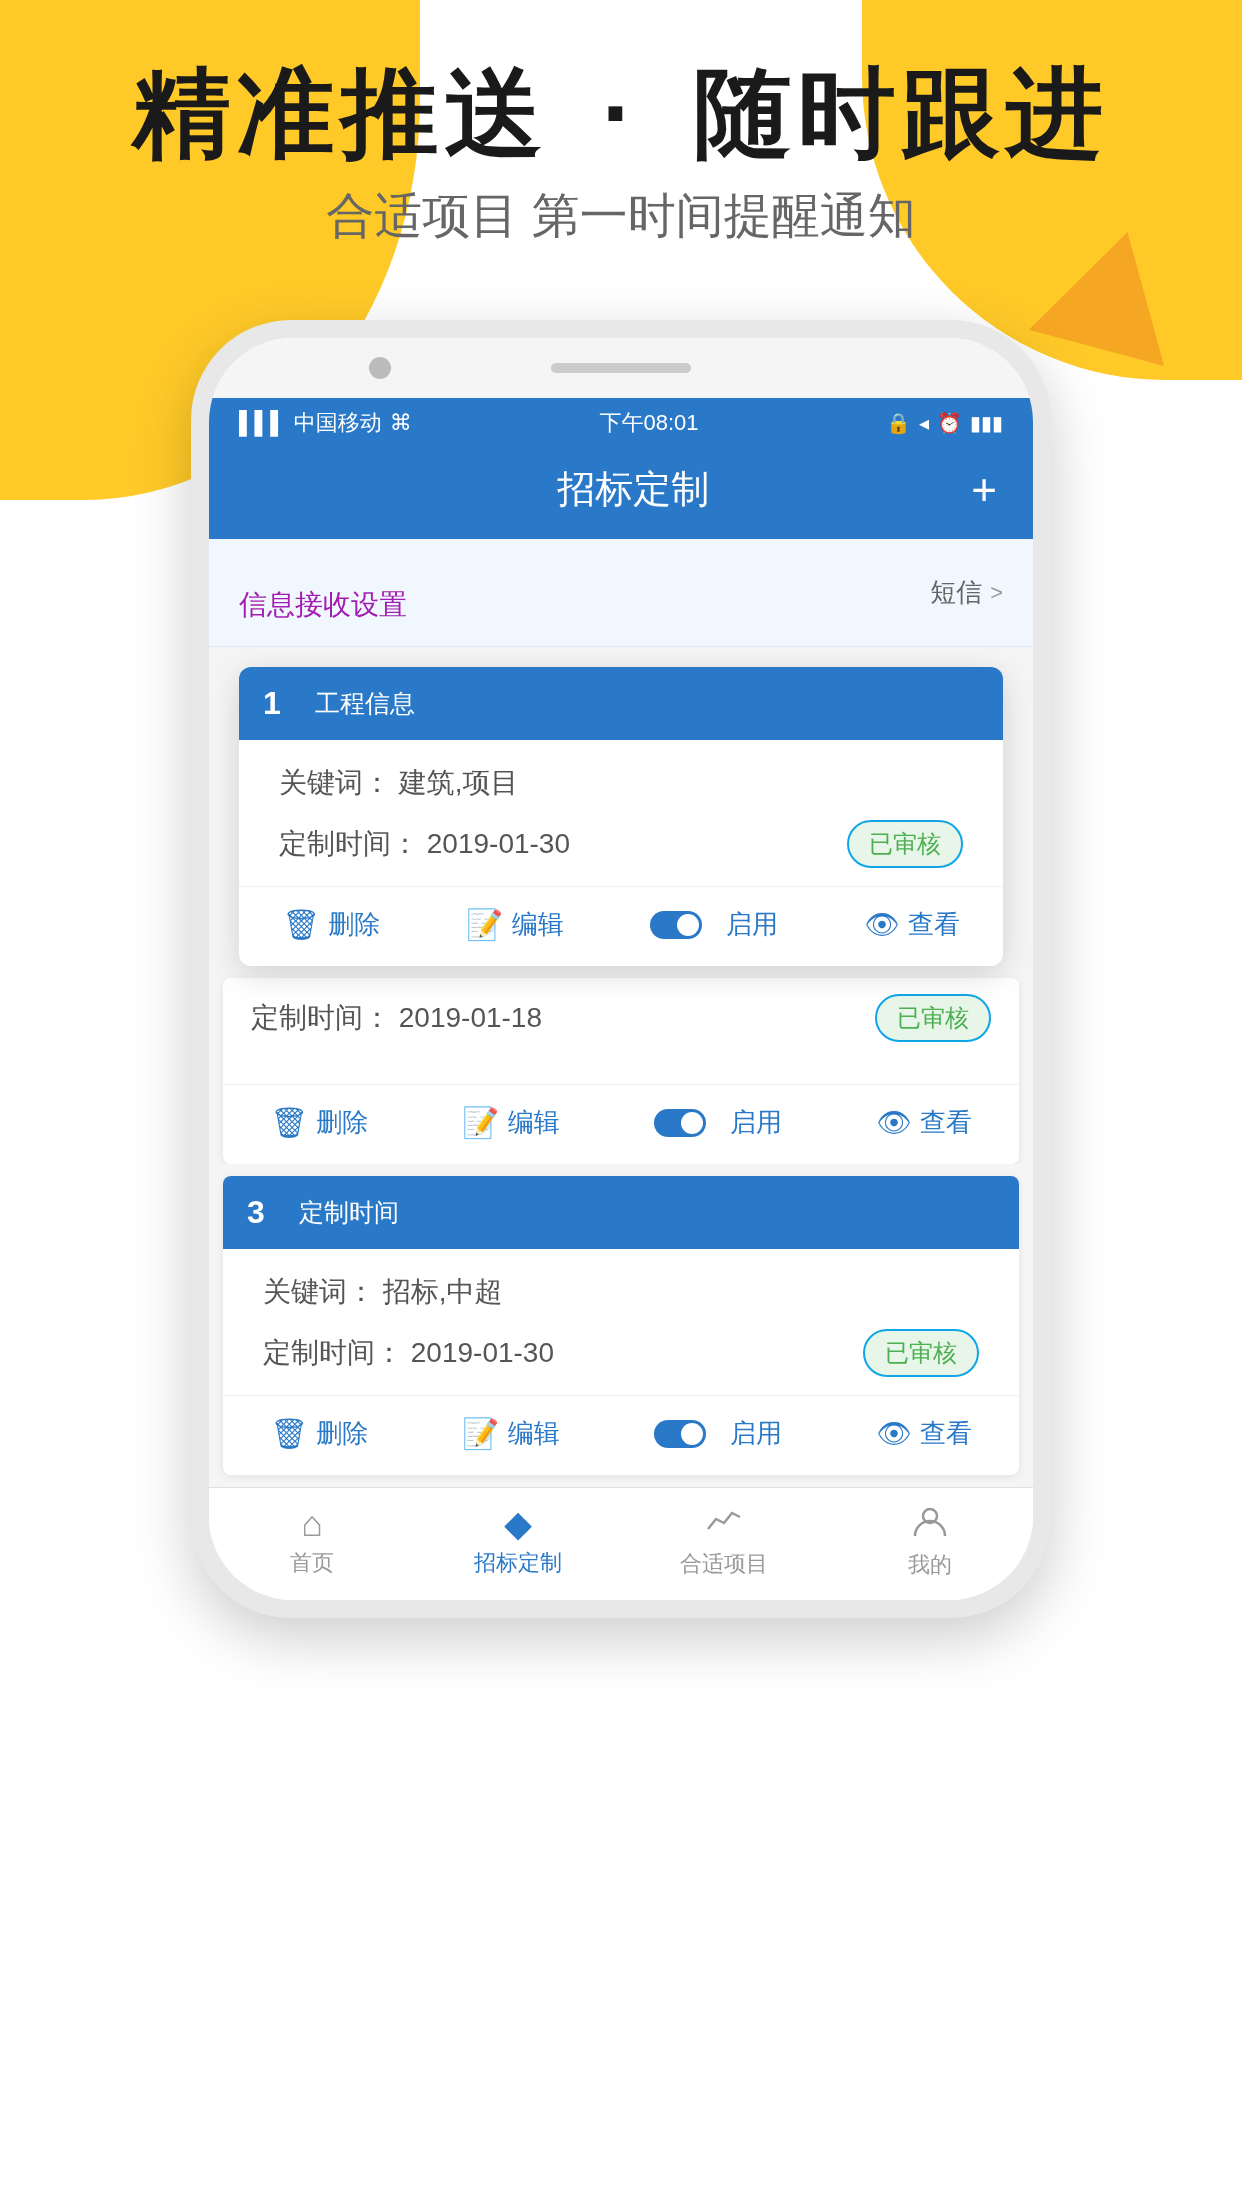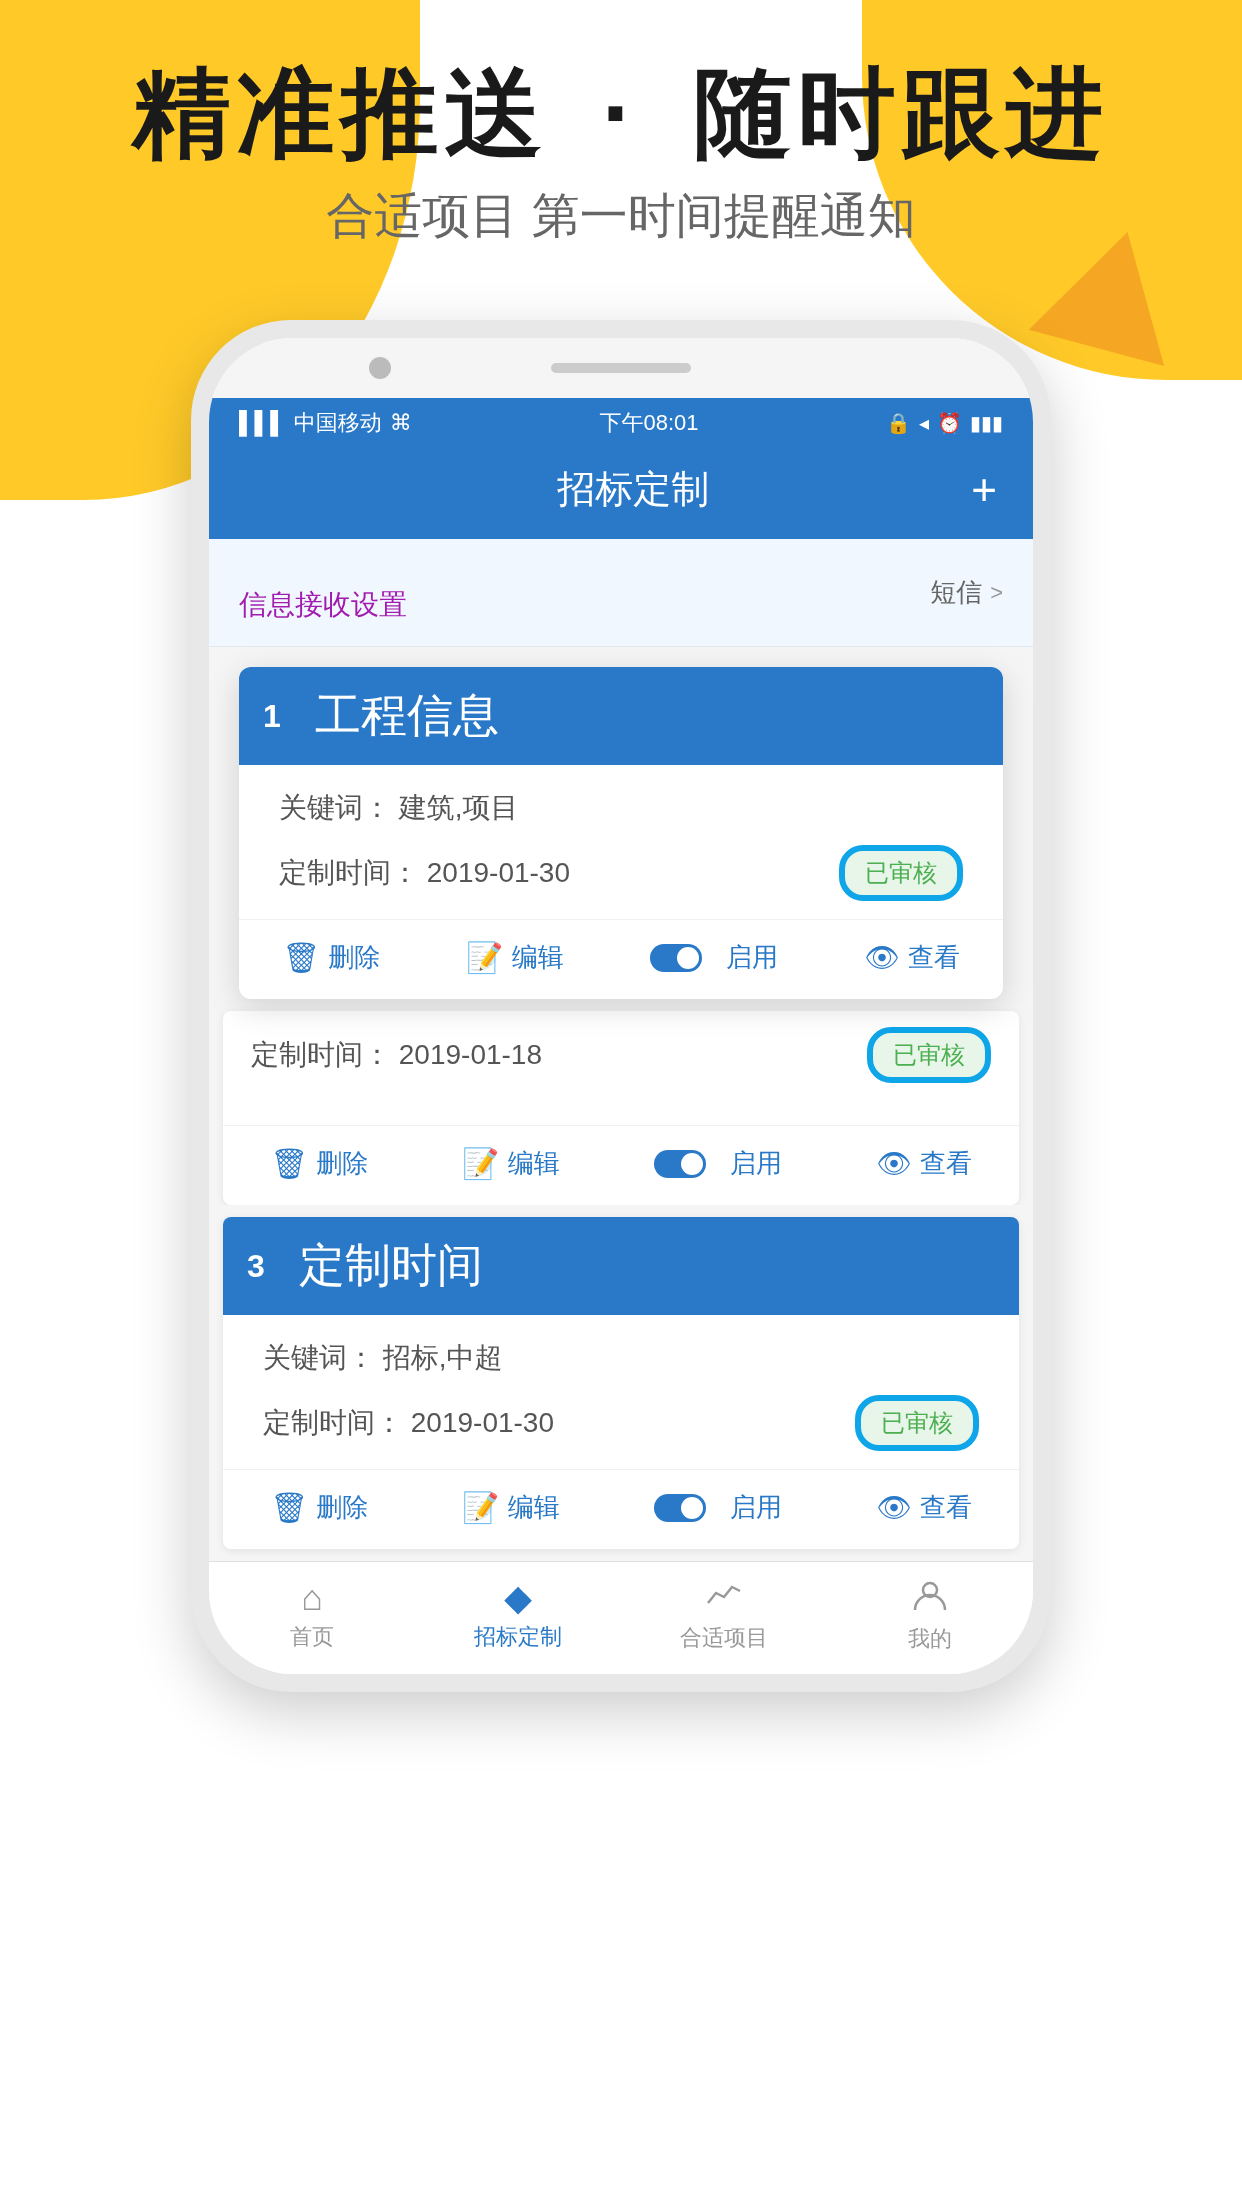"工程信息" .card-header-title { font-size: 46px -> 25px }
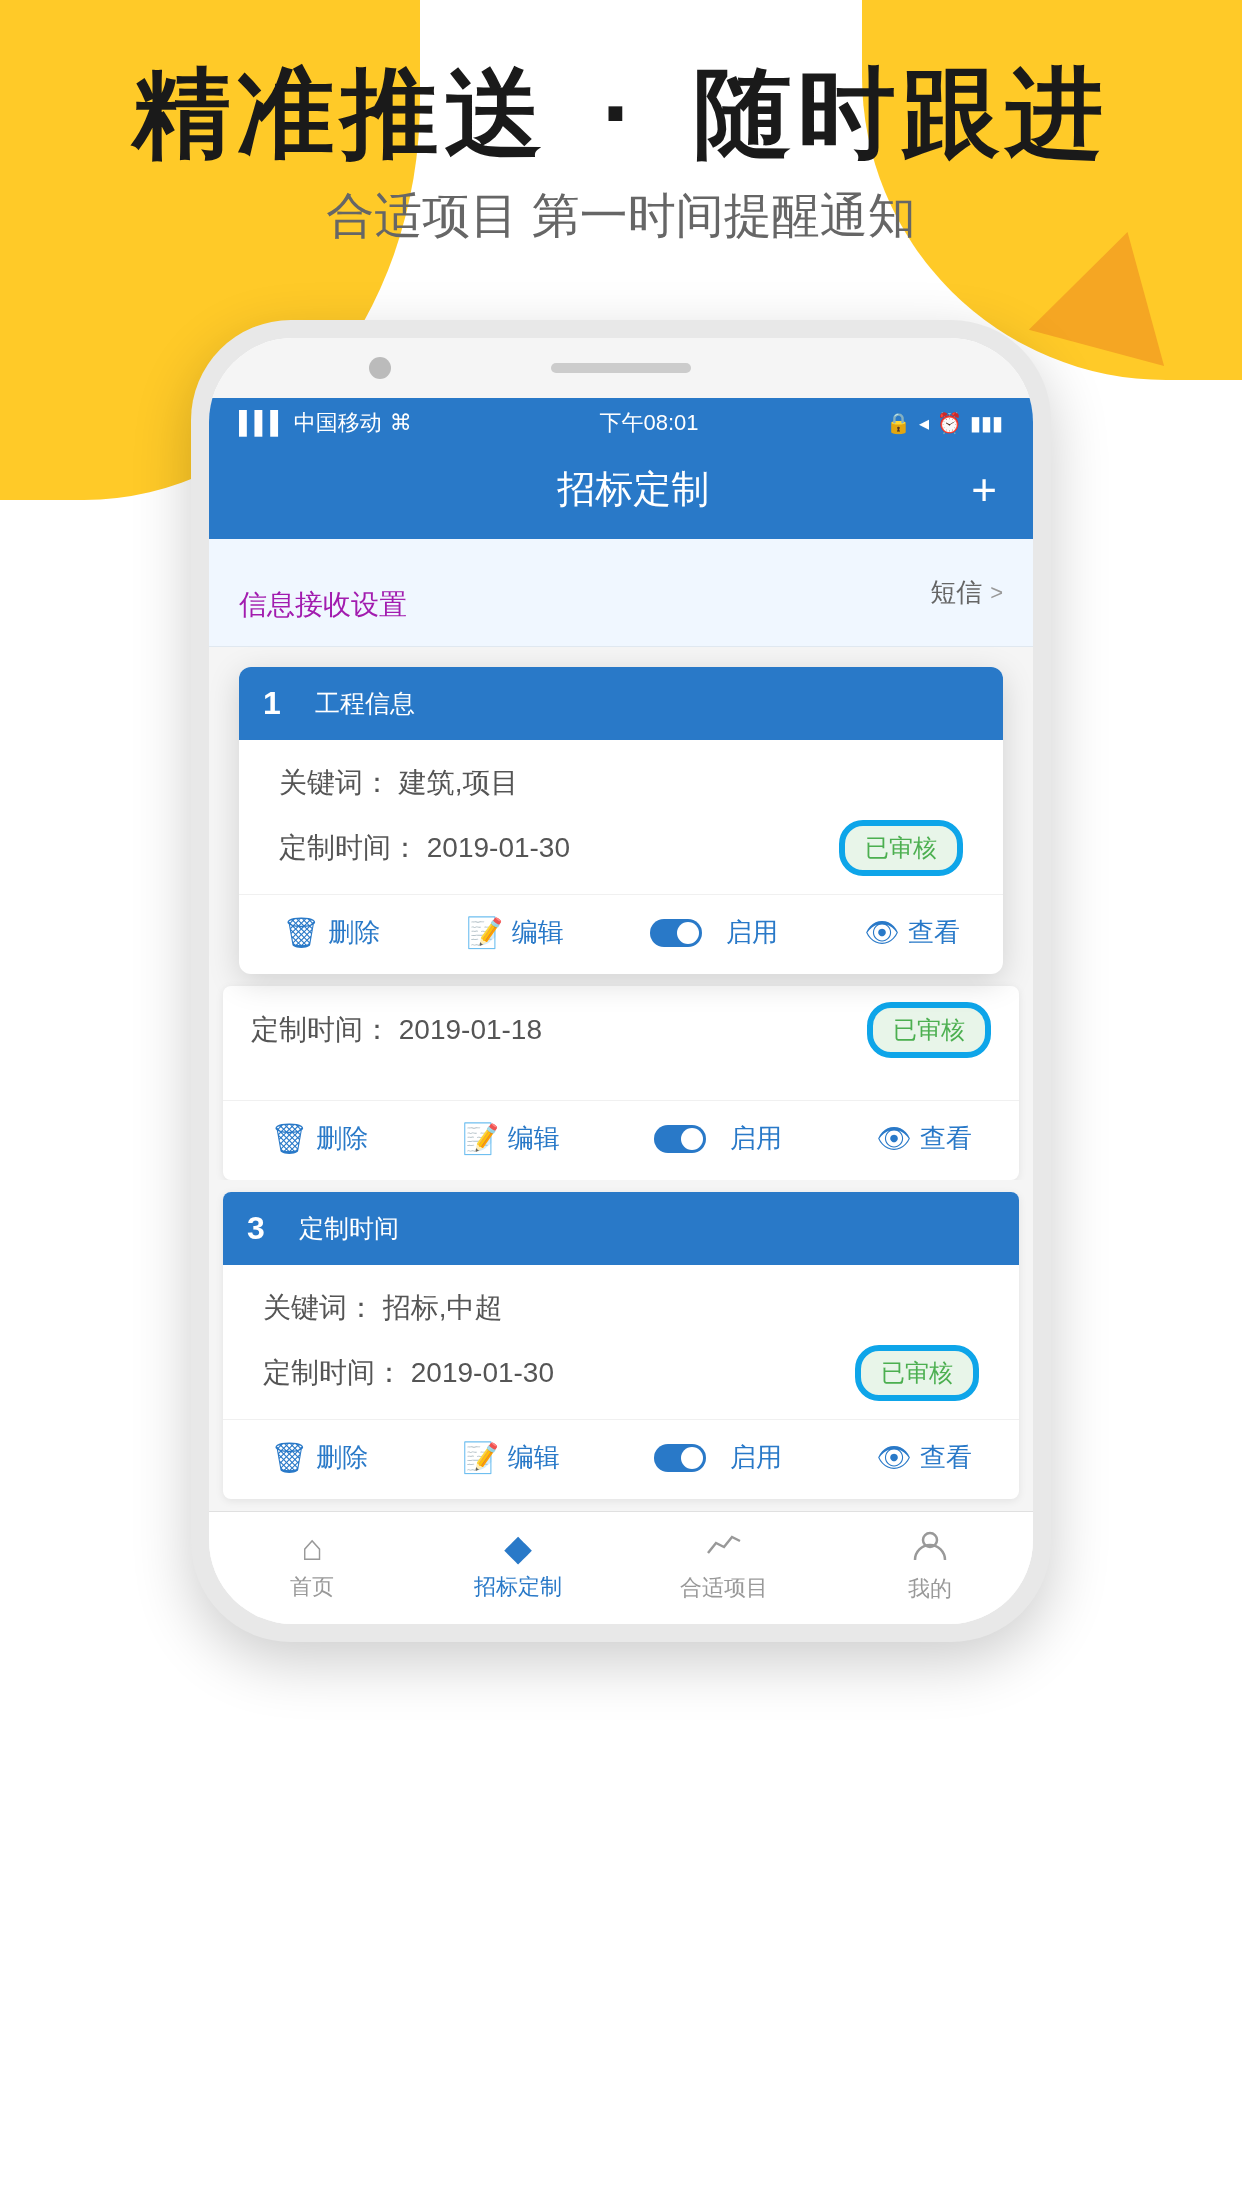"已审核" .badge-approved { border: 6px solid #0ea5e9 -> 2px solid #0ea5e9 }
